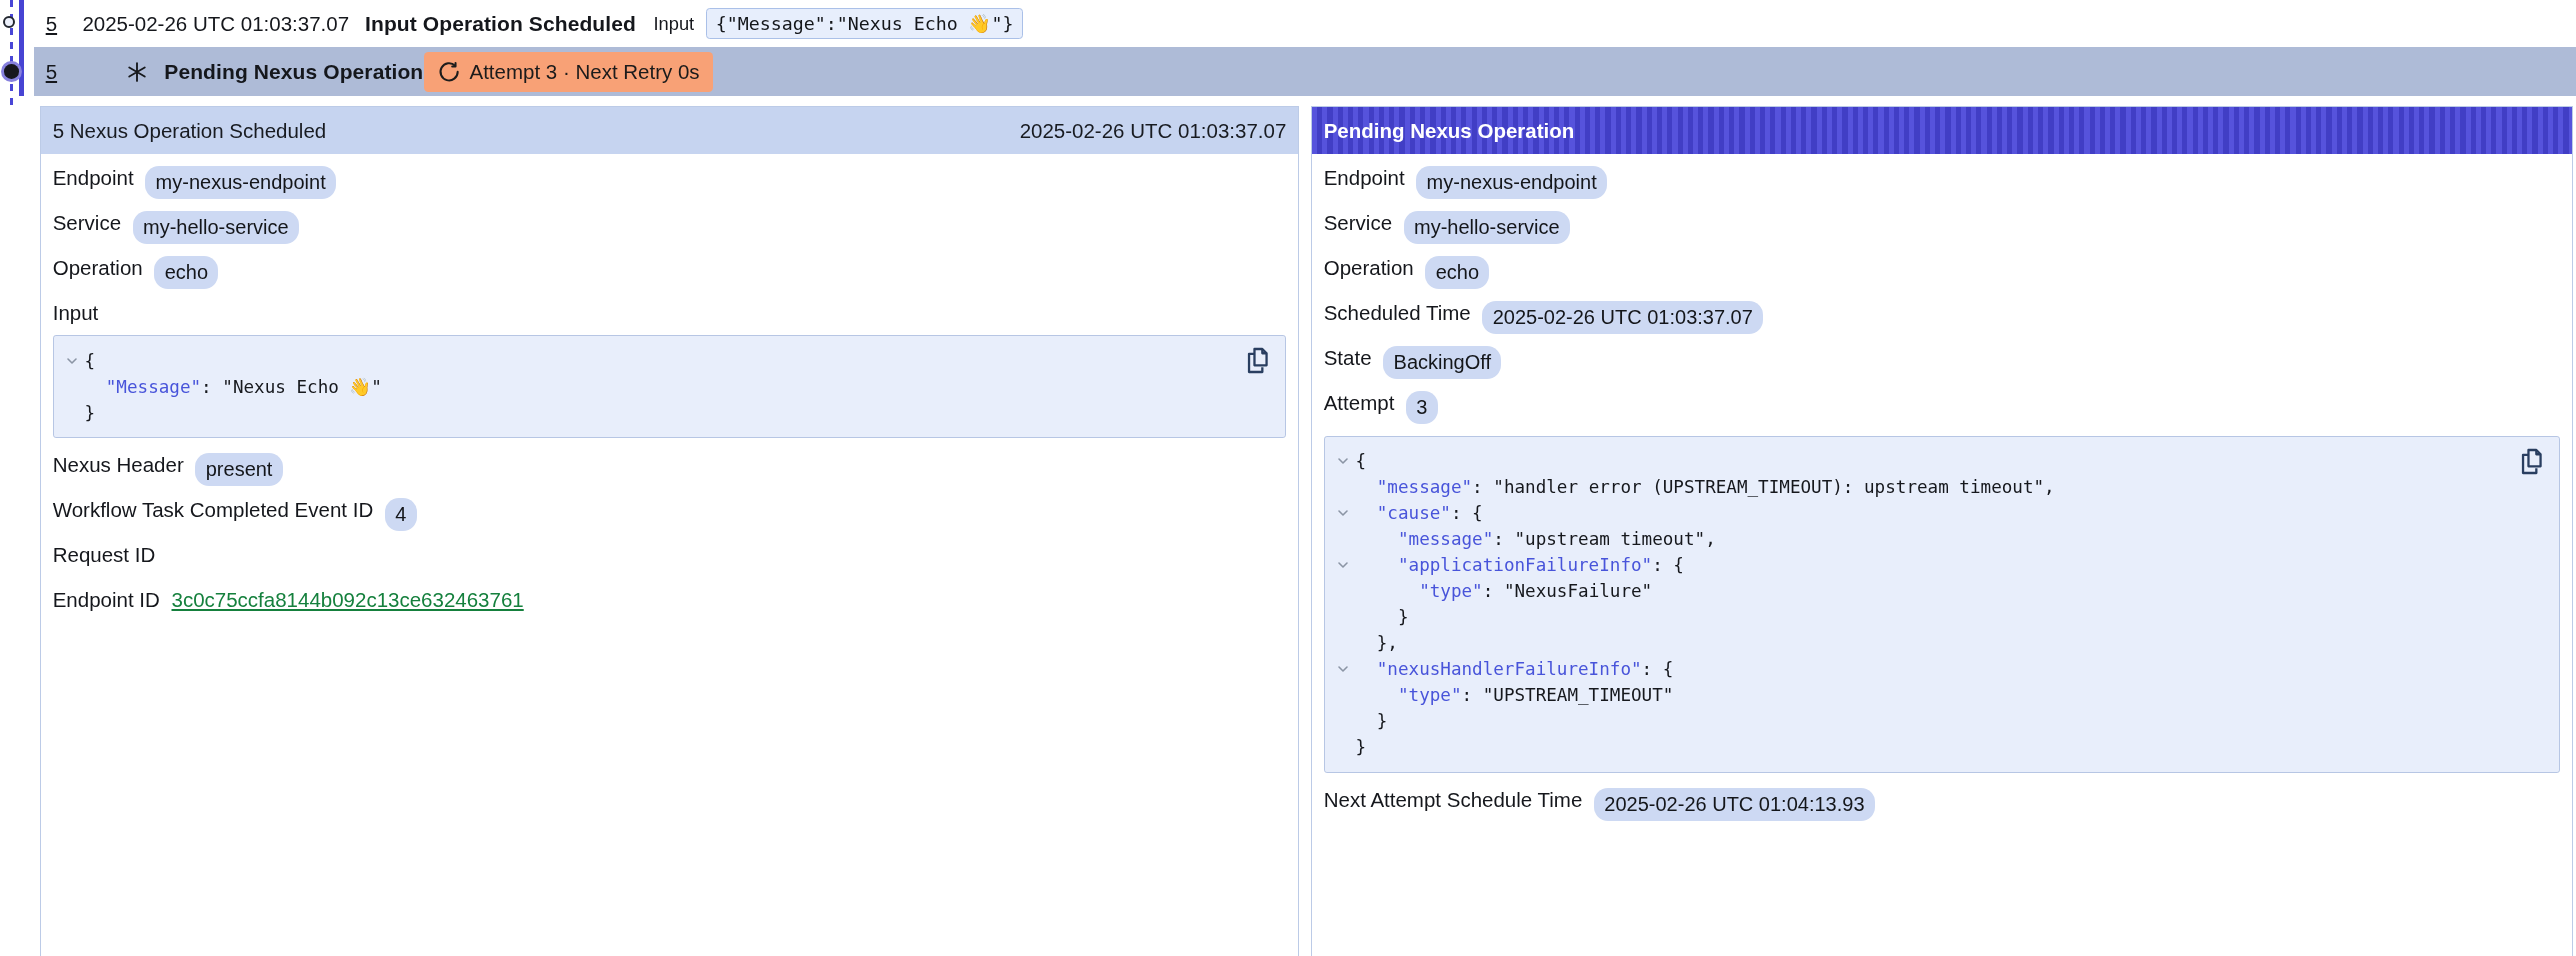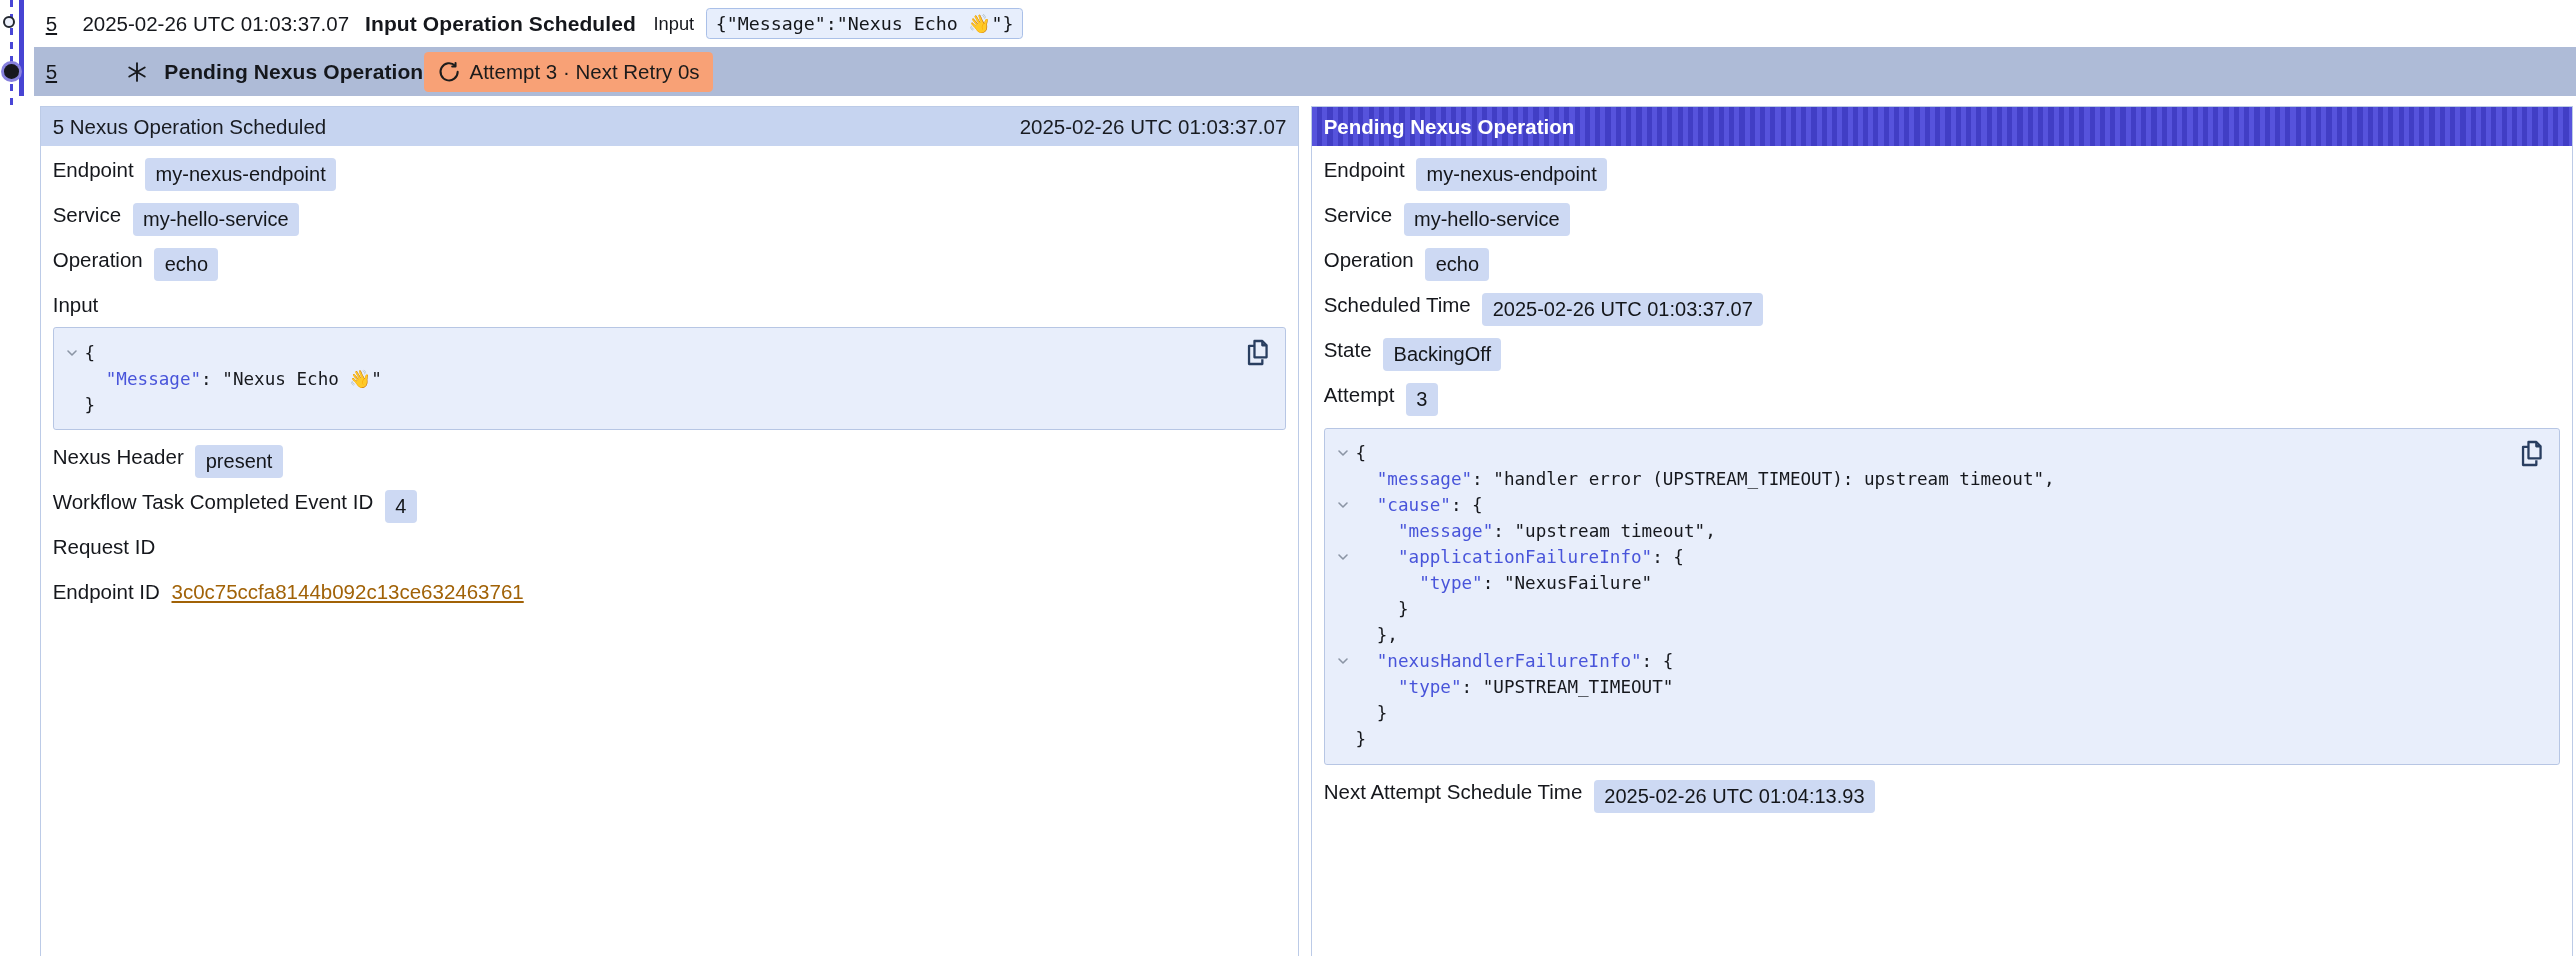"5 Nexus Operation Scheduled" .panel-header { height: 39px -> 47px }
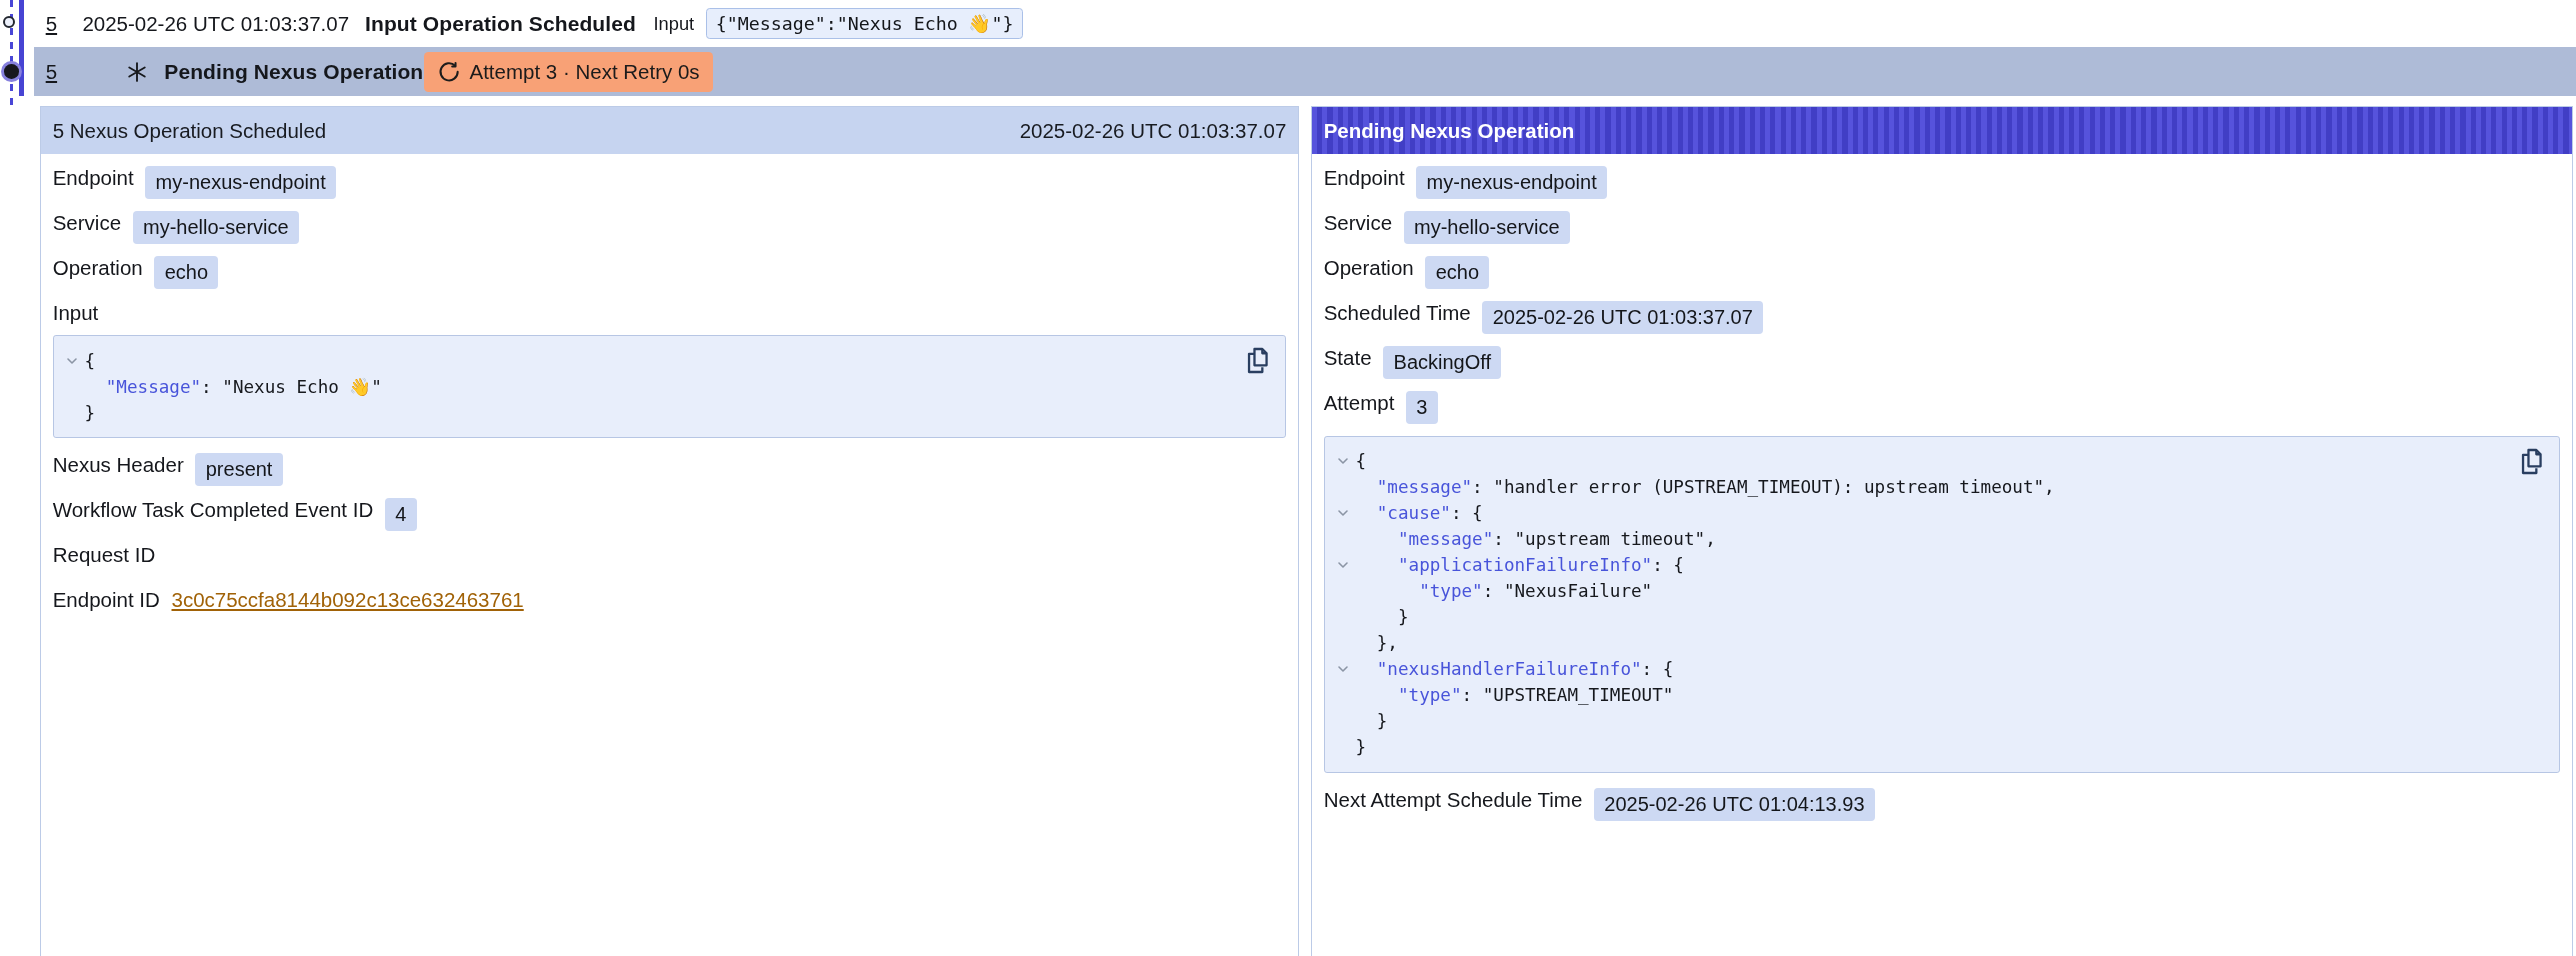"my-nexus-endpoint" .chip { border-radius: 4px -> 14px }
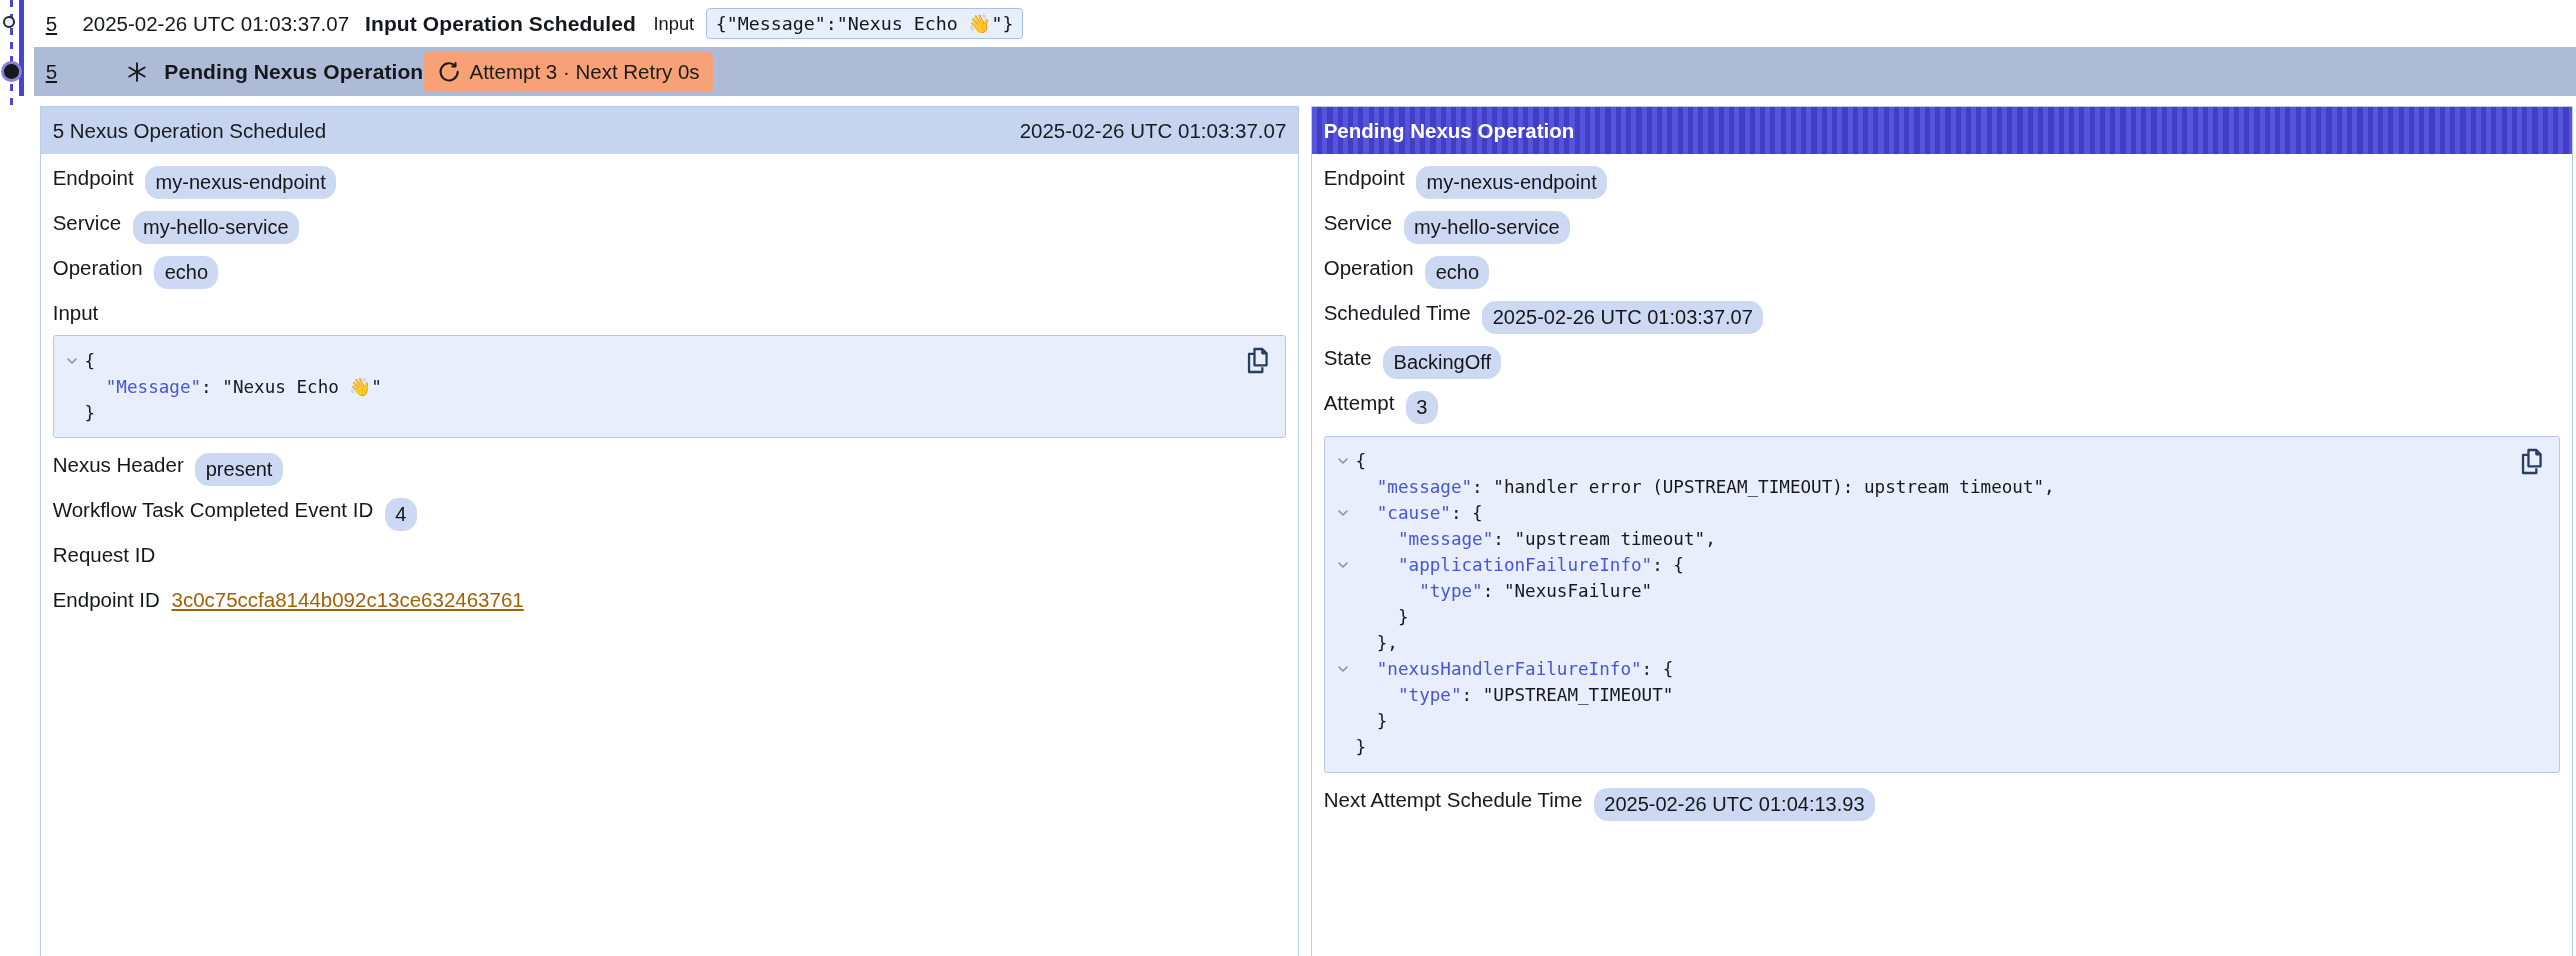"3c0c75ccfa8144b092c13ce632463761" .link-value { color: #a16207 -> #15803d }
